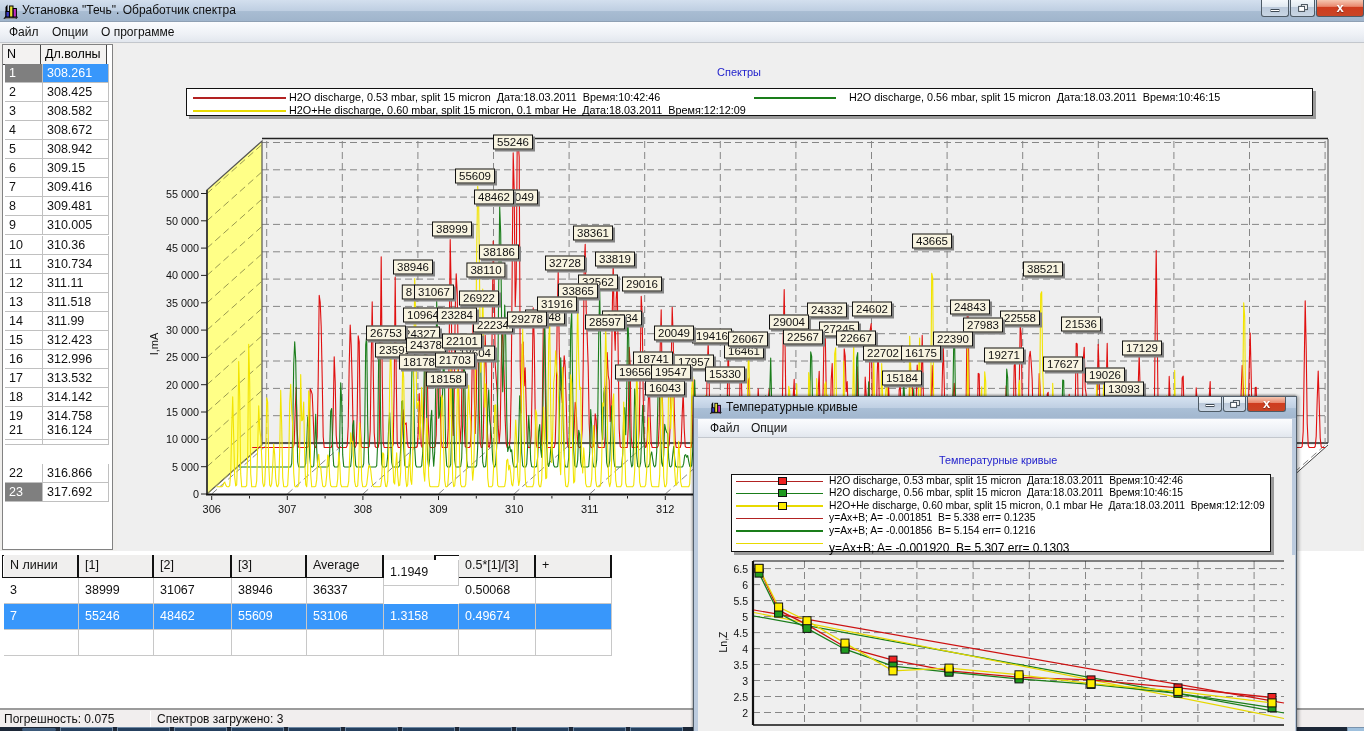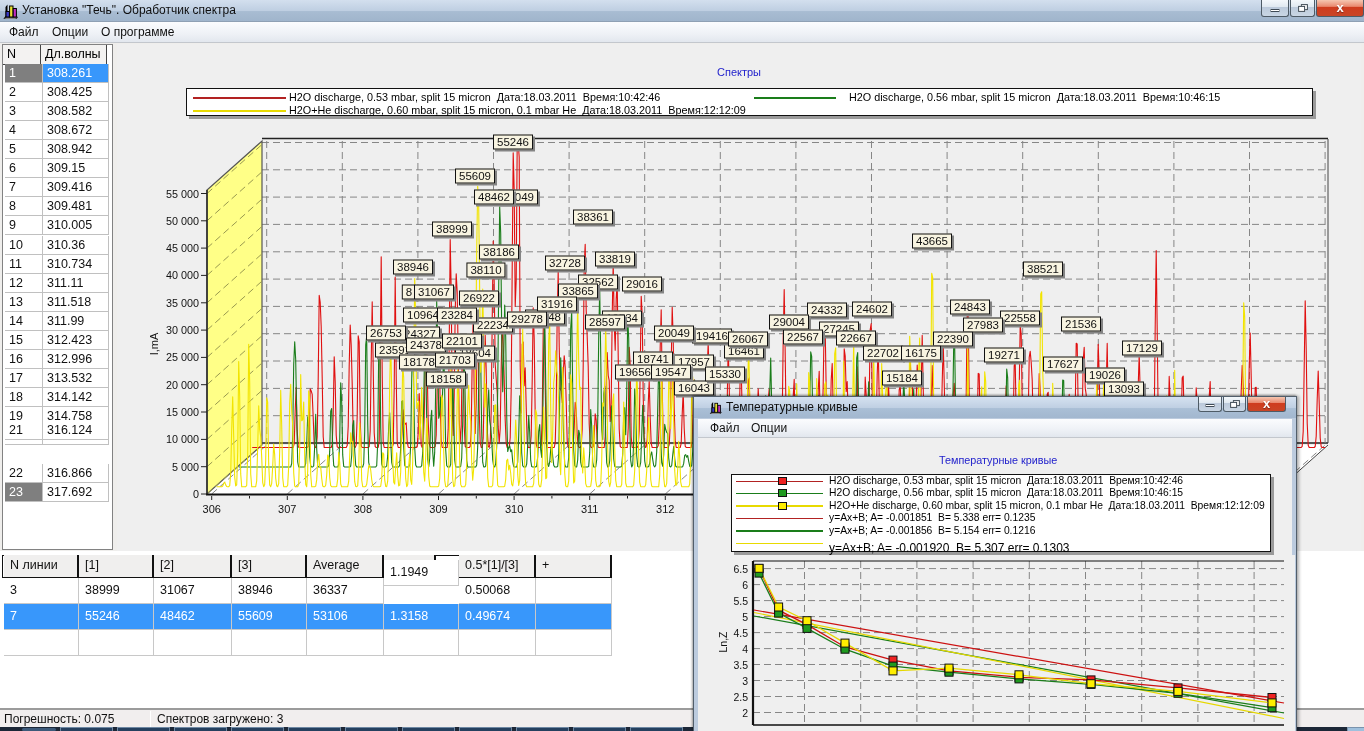"38361" div.pk { top: 217px -> 233px }
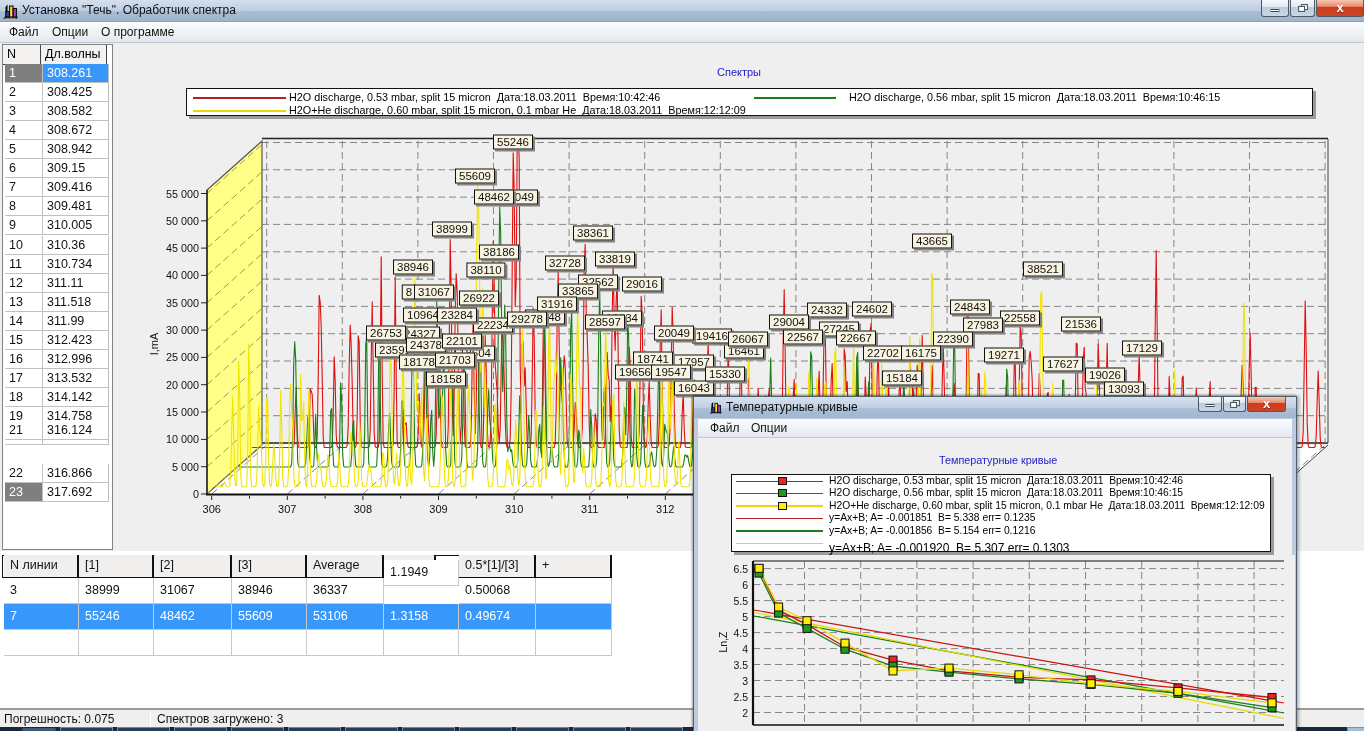"16043" div.pk { left: 694px -> 665px }
